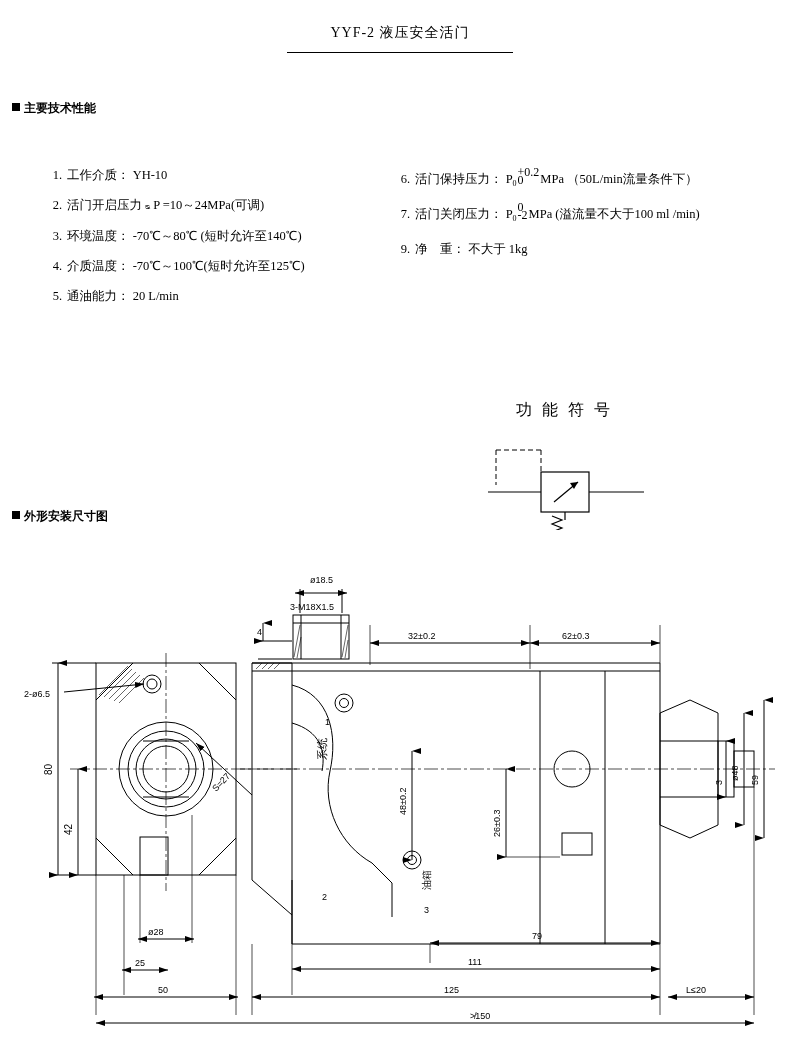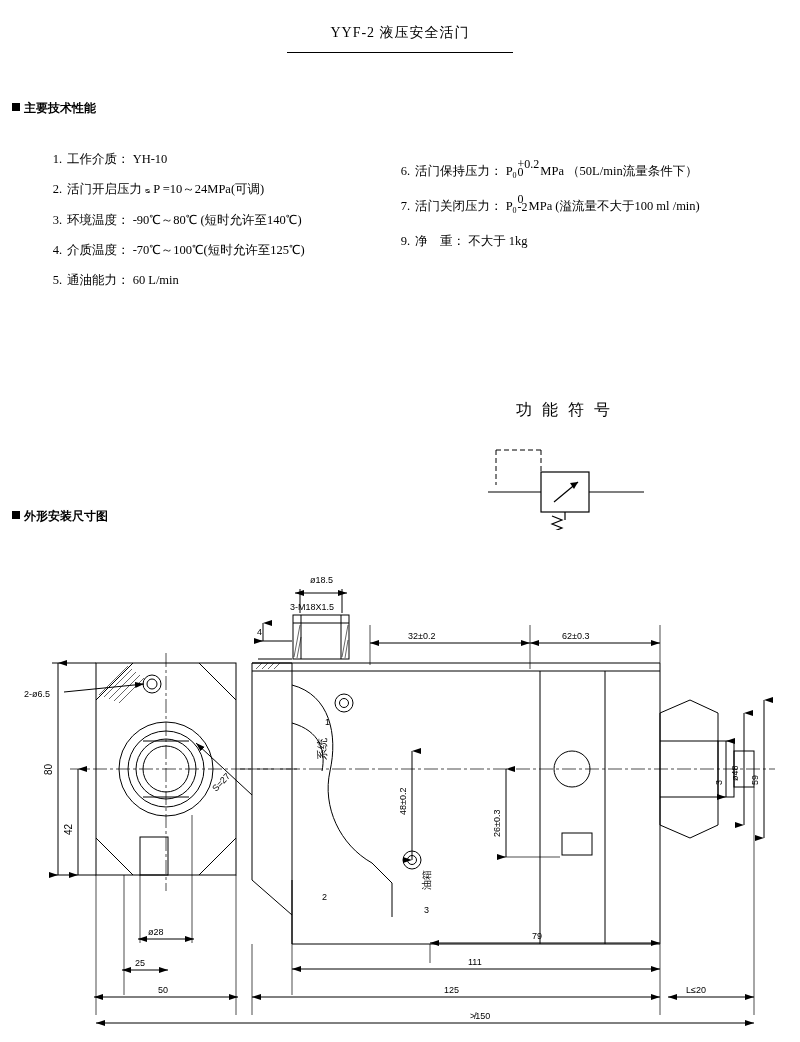"1. 工作介质： YH-10" .spec { margin-top: none -> 16px }
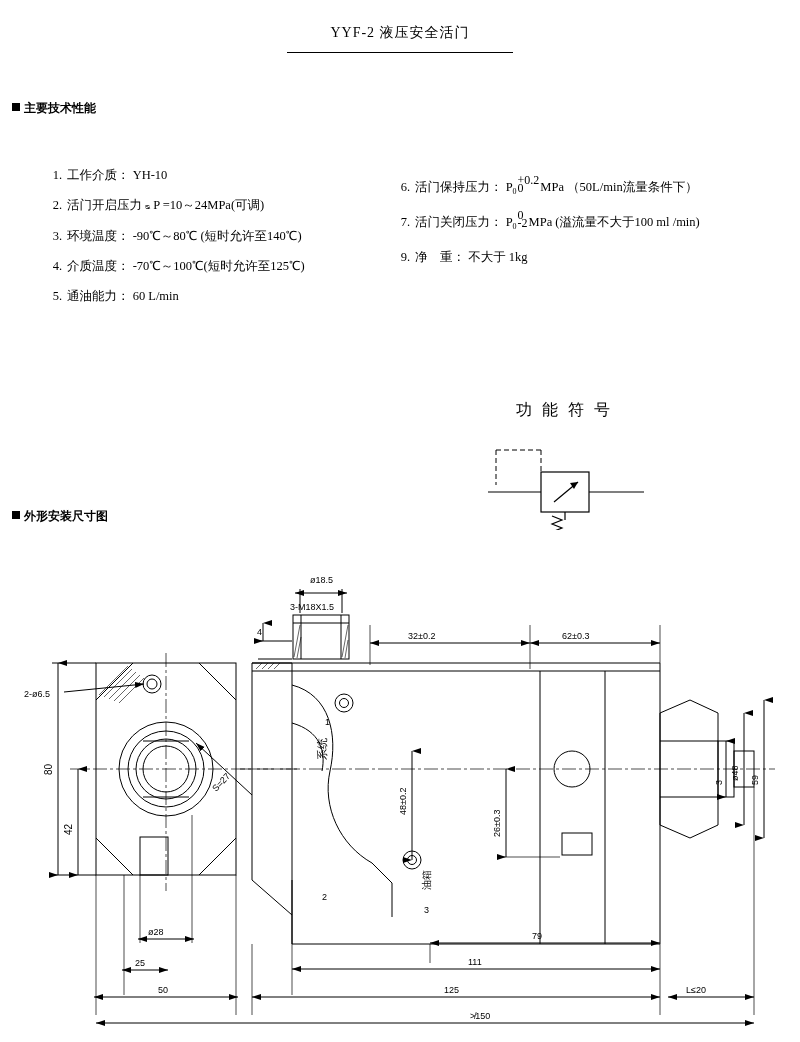"6. 活门保持压力： P0MPa （50L/min流量条件下）" .col-right { top: 156px -> 148px }
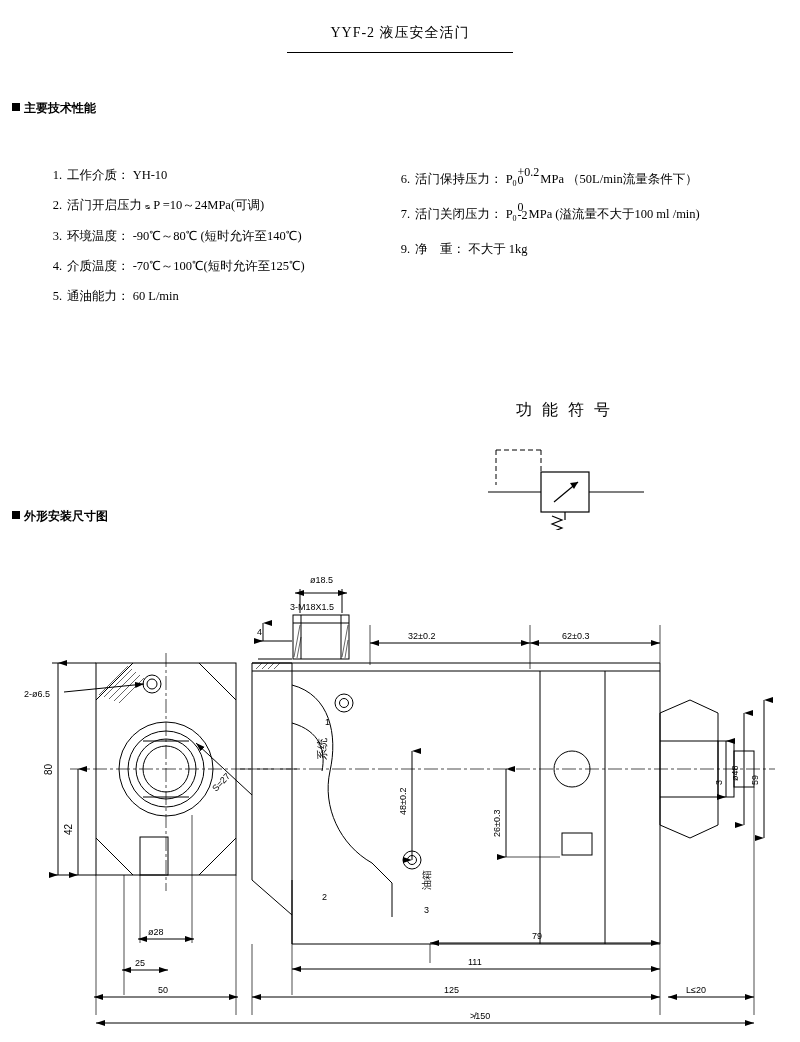"环境温度： -90℃～80℃ (短时允许至140℃)" span { text: -90 -> -70 }
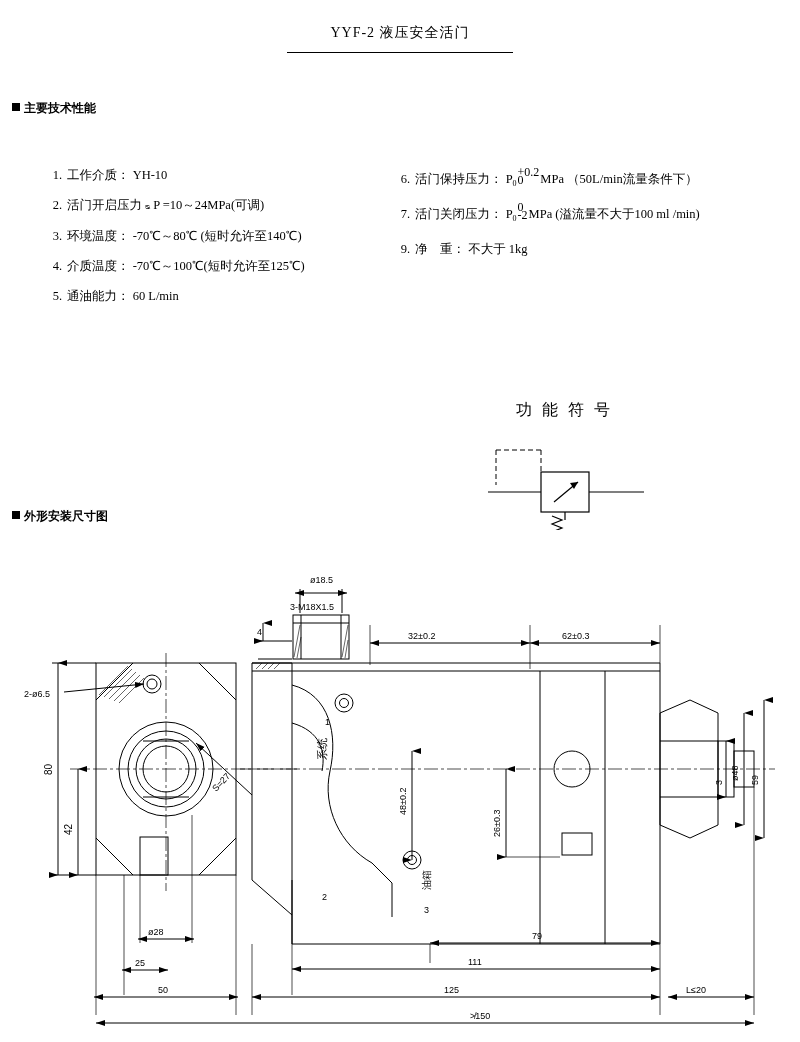"通油能力： 60 L/min" span { text: 60 -> 20 }
